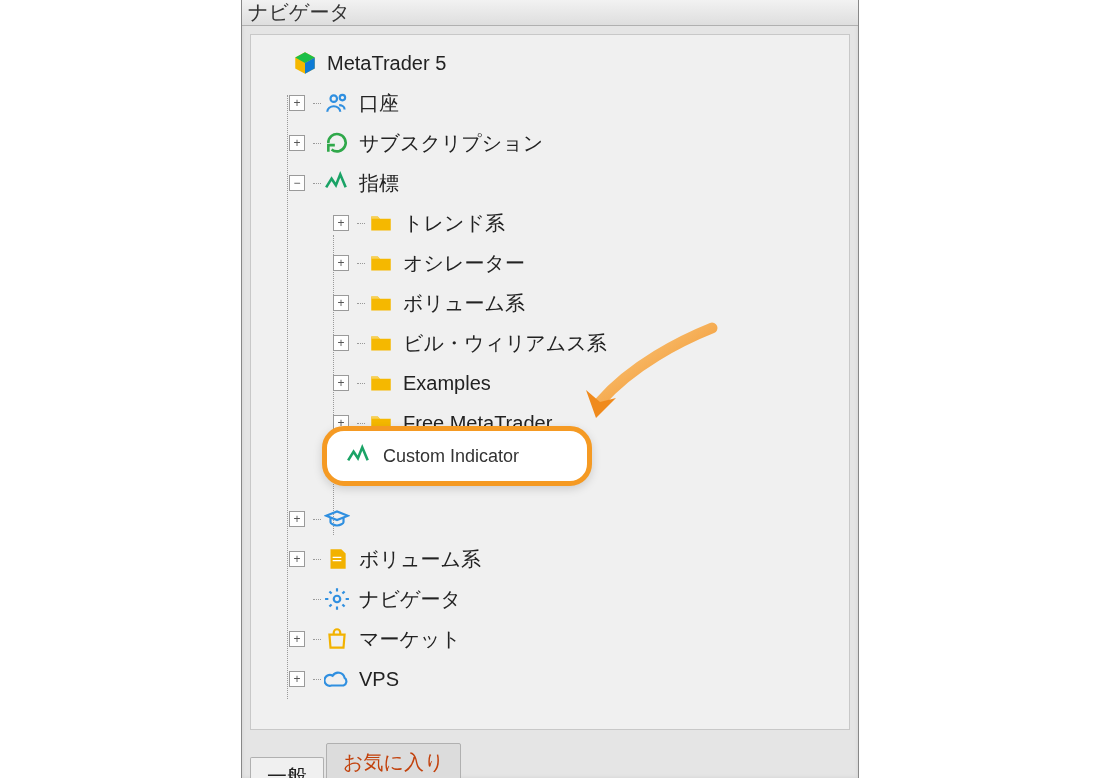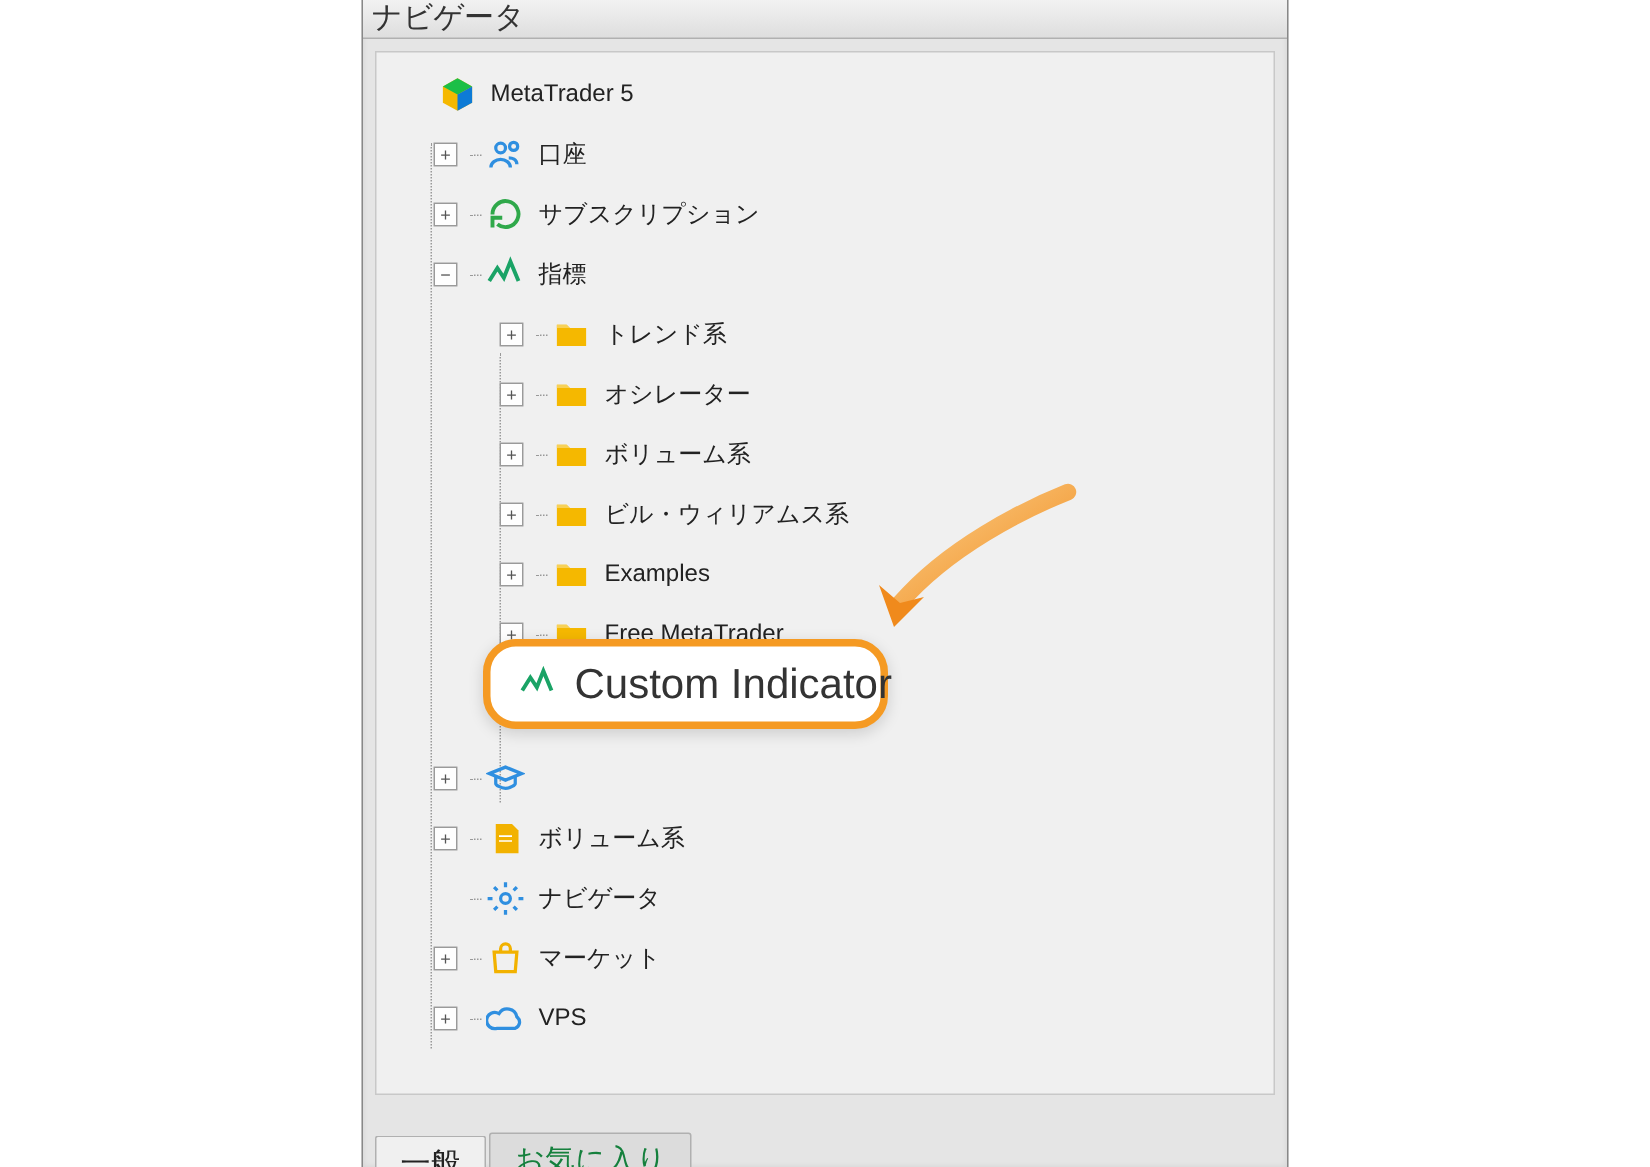"MetaTrader 5" .label { font-size: 16px -> 20px }
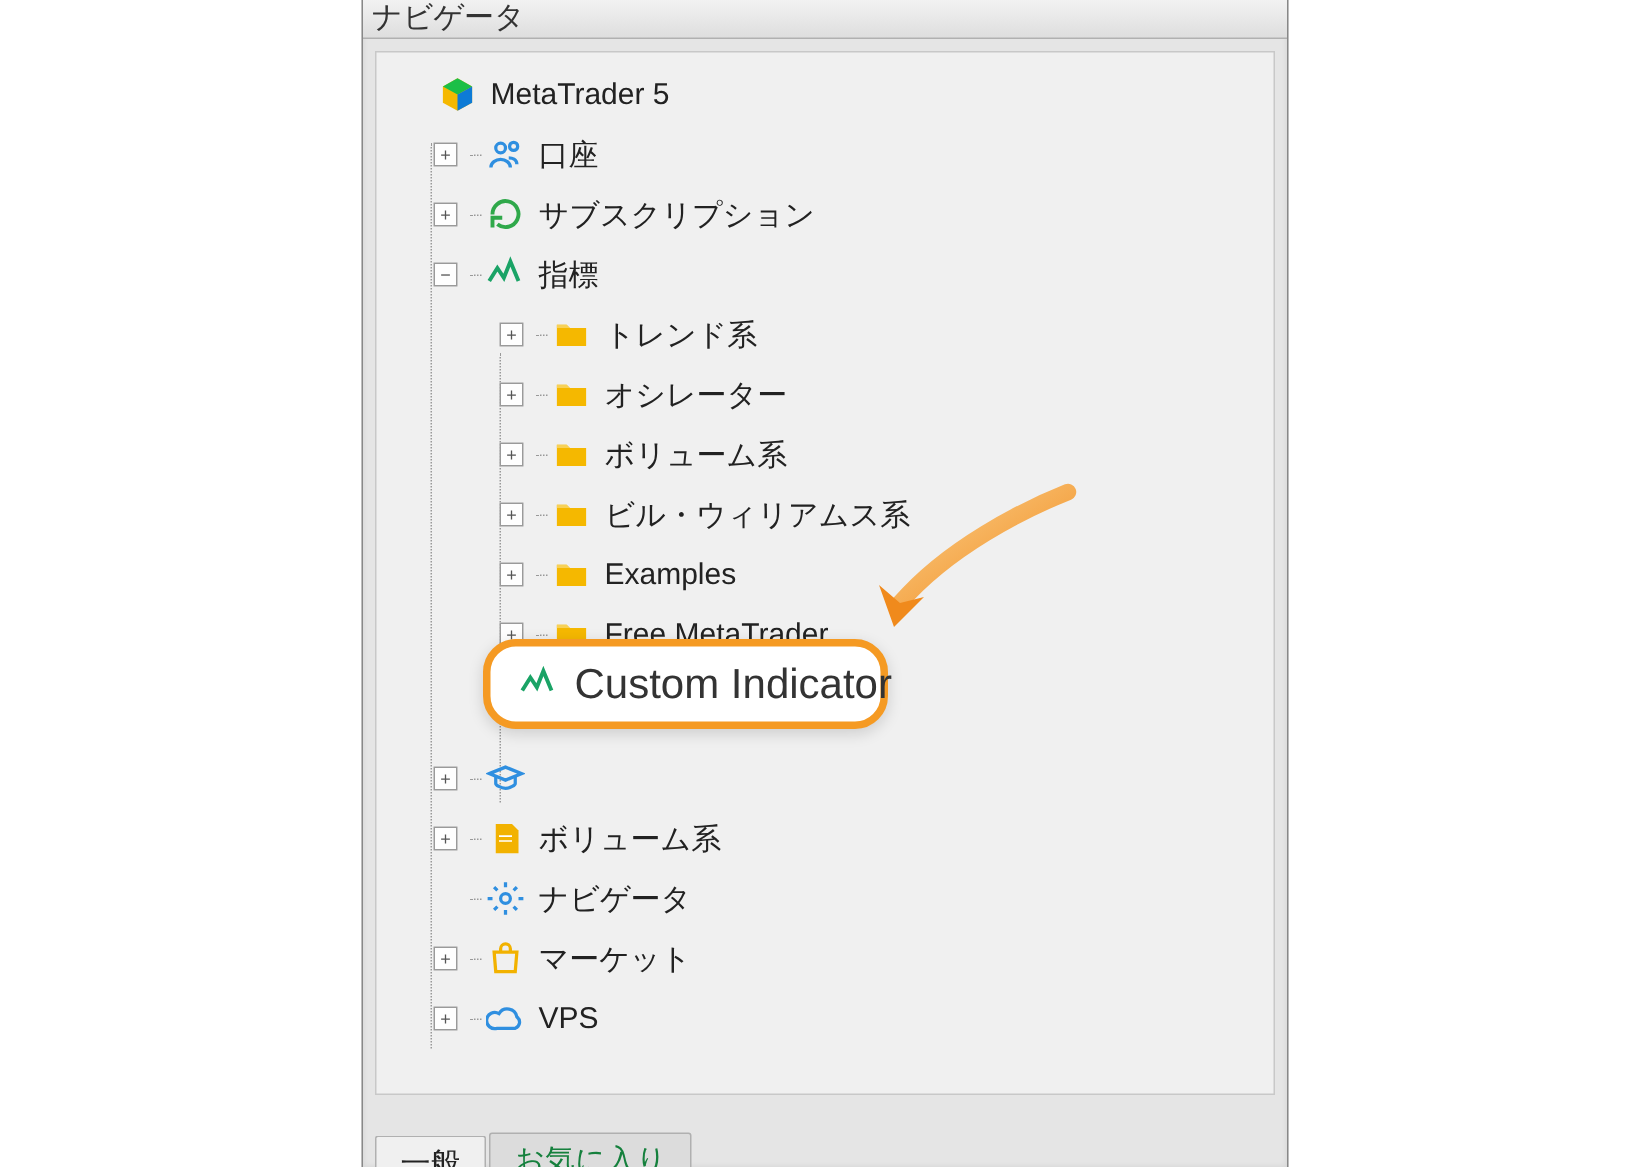"Custom Indicator" .callout .label { font-size: 28px -> 18px }
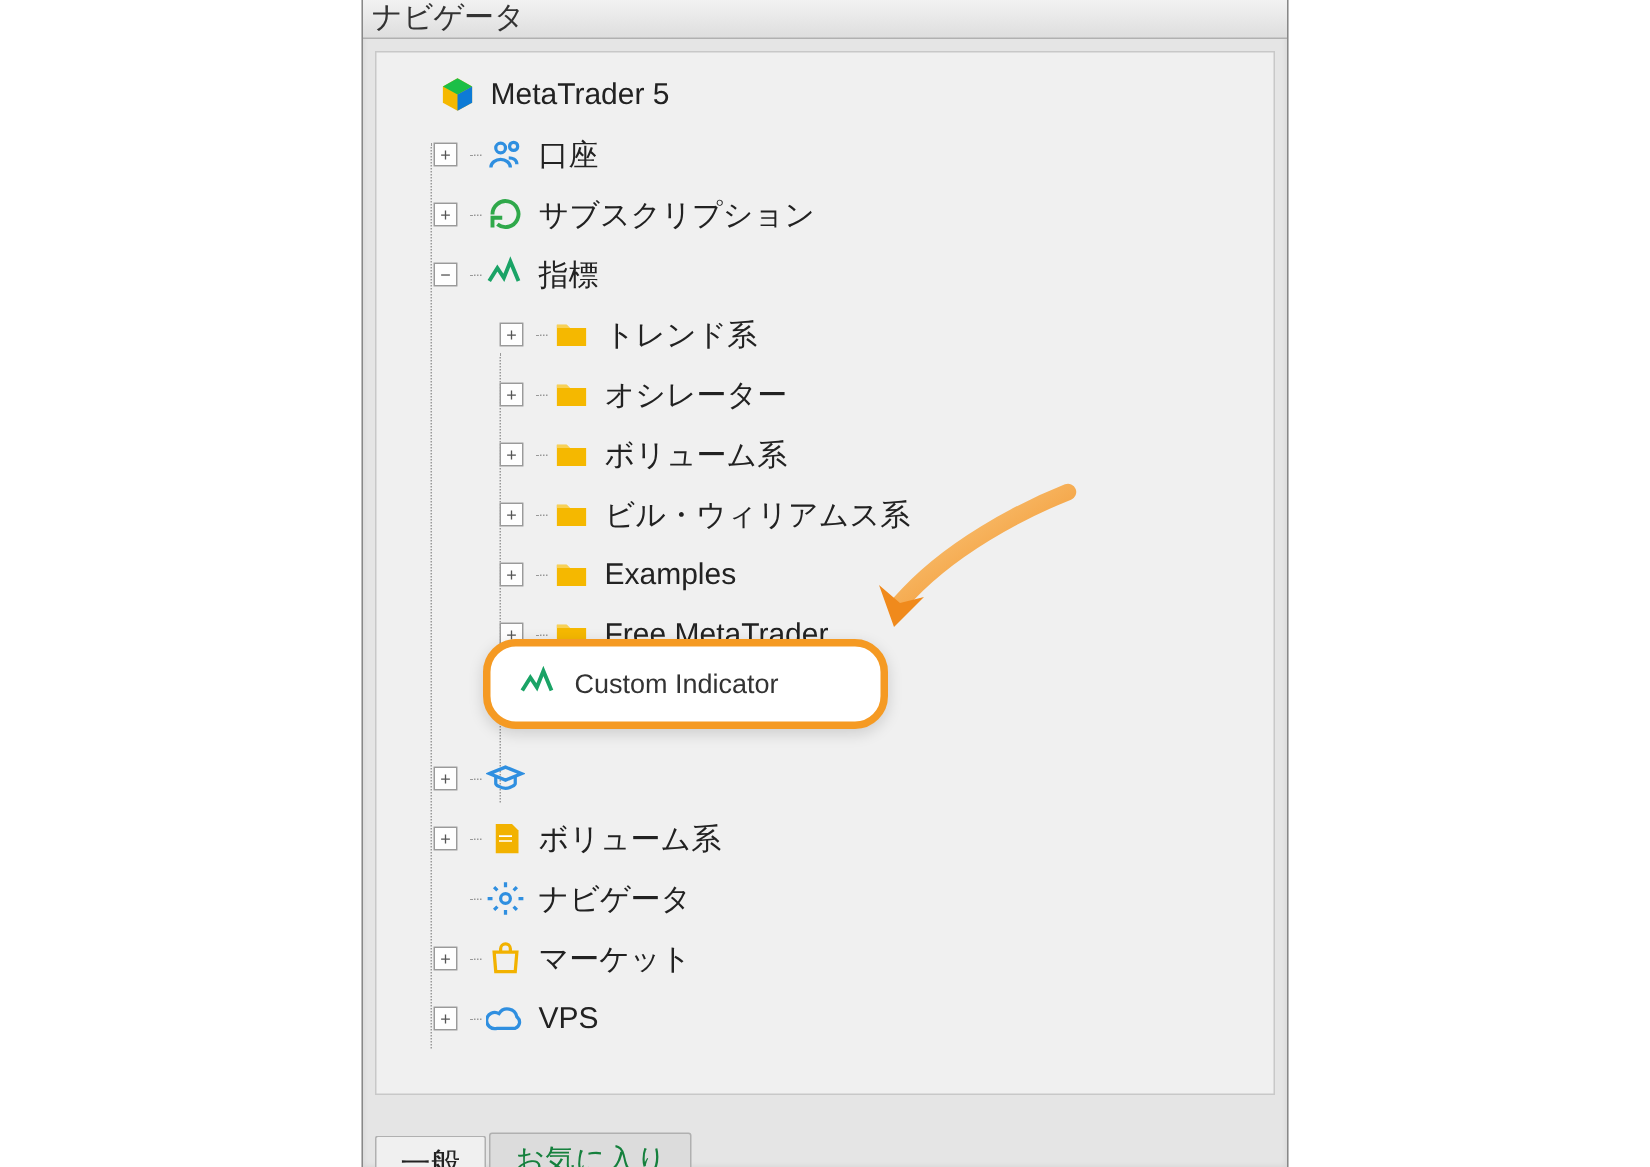"お気に入り" .tab { color: #15803d -> #c2410c; height: 24px -> 36px }
